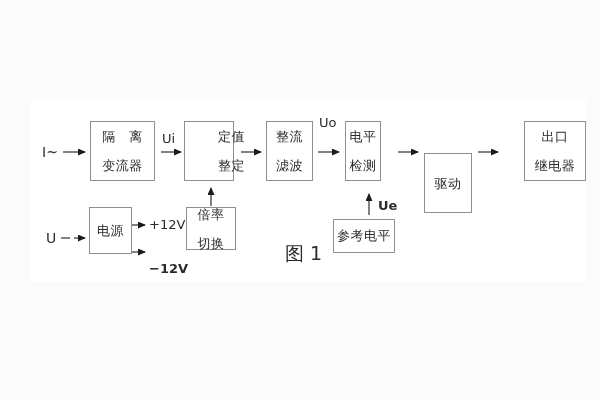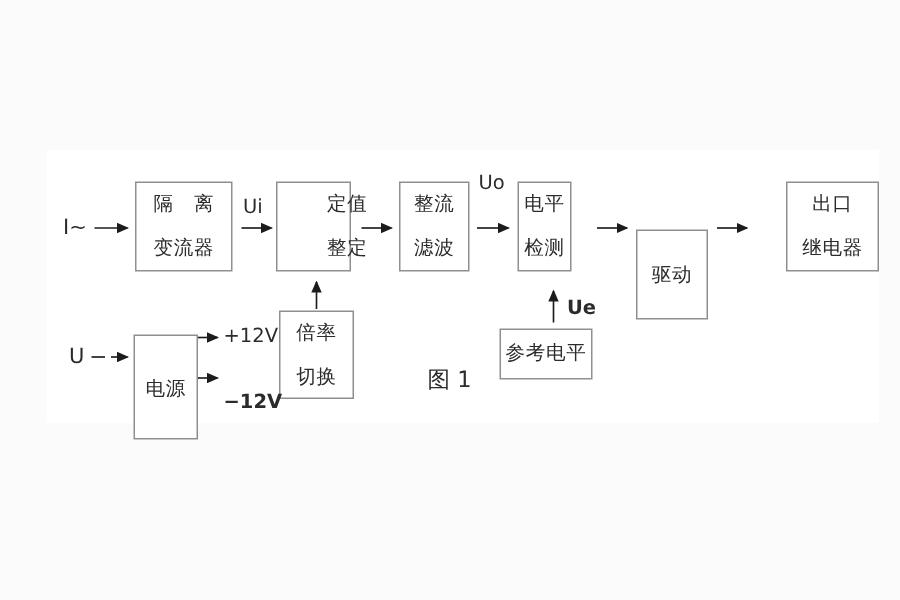"倍率" .b-ratio { height: 59px -> 43px }
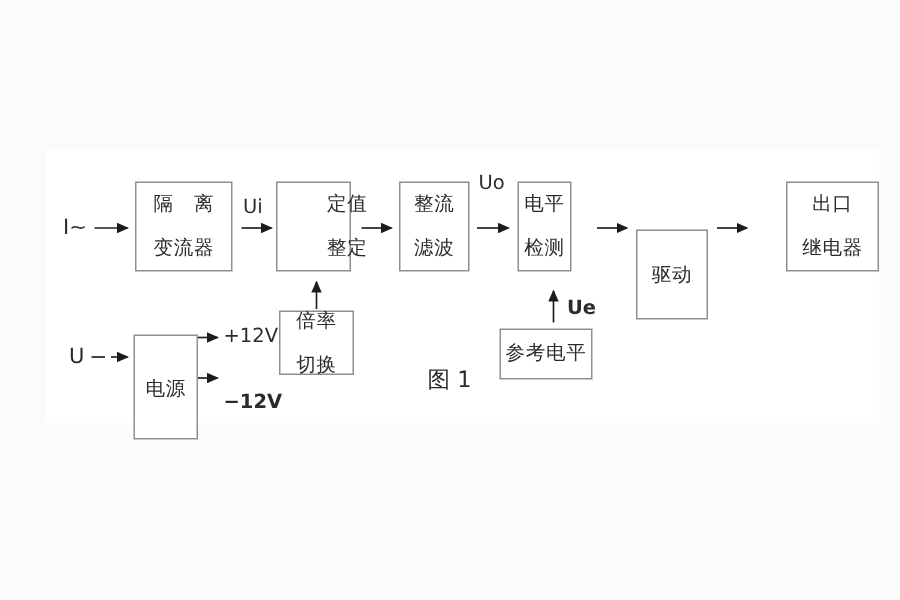"电源" .b-power { font-family: Liberation Serif, serif -> none; height: 70px -> 47px; top: 223px -> 207px }
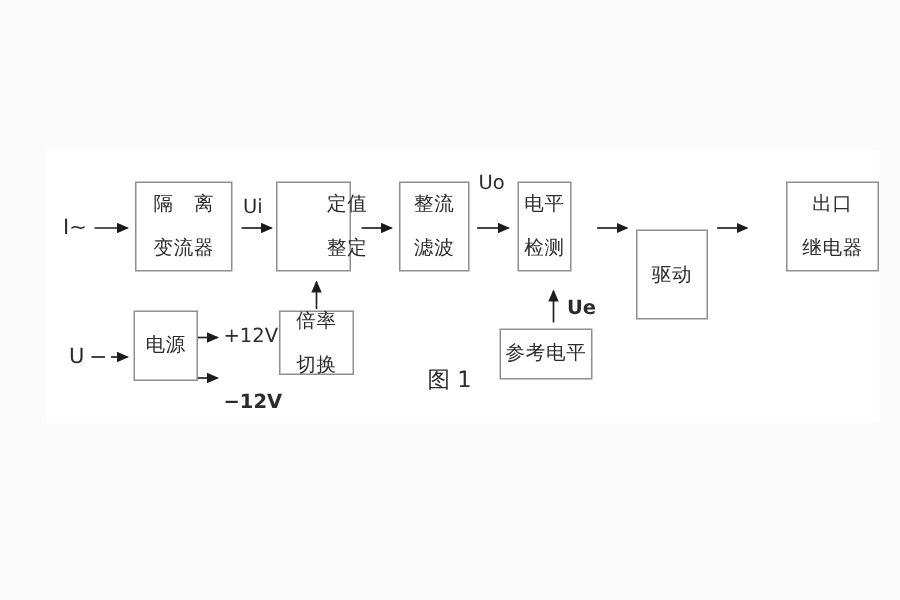"图 1" .l-cap { font-size: 15px -> 19px }
